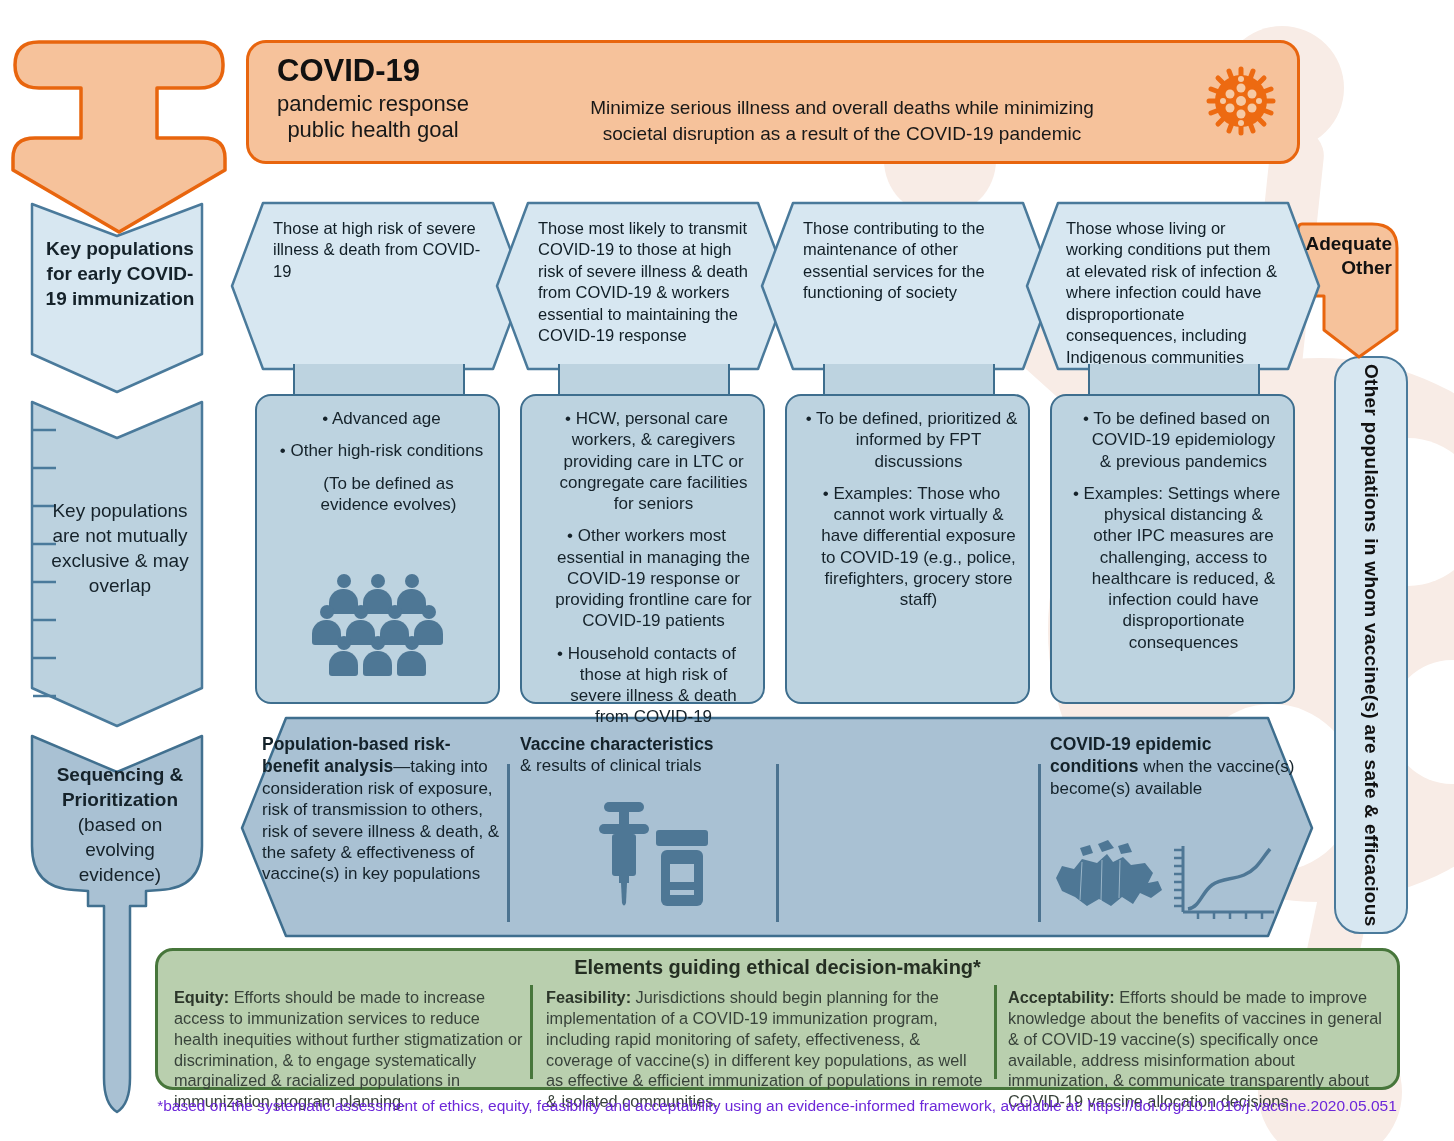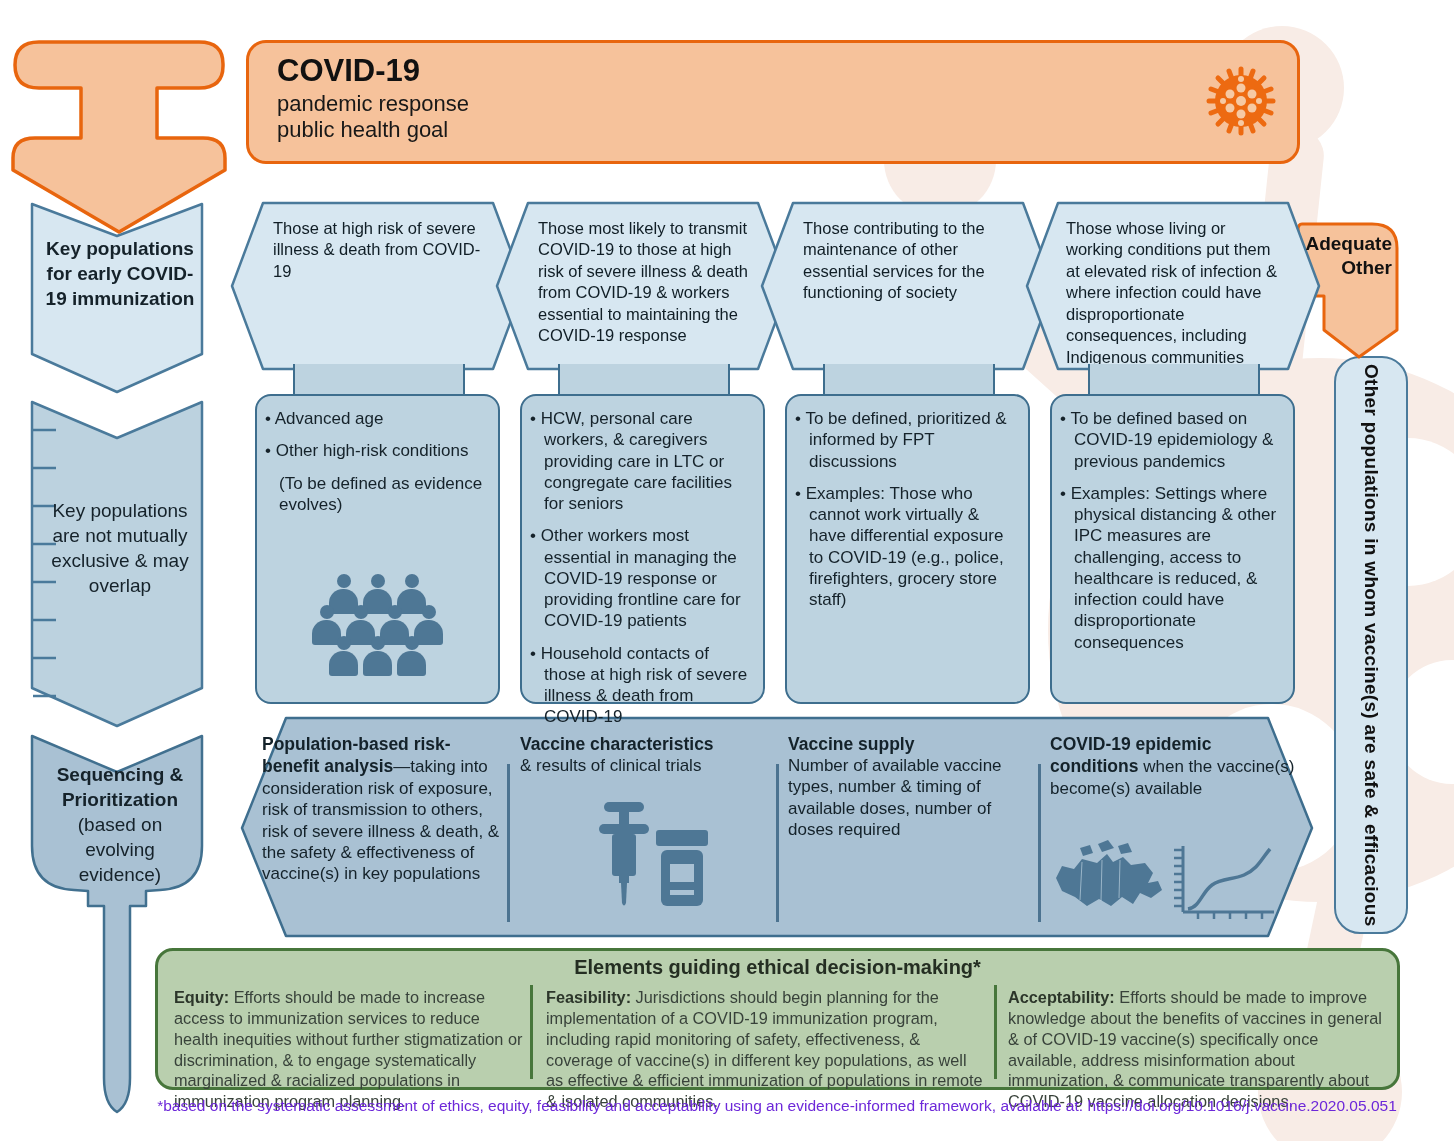"COVID-19" .banner { text-align: none -> center }
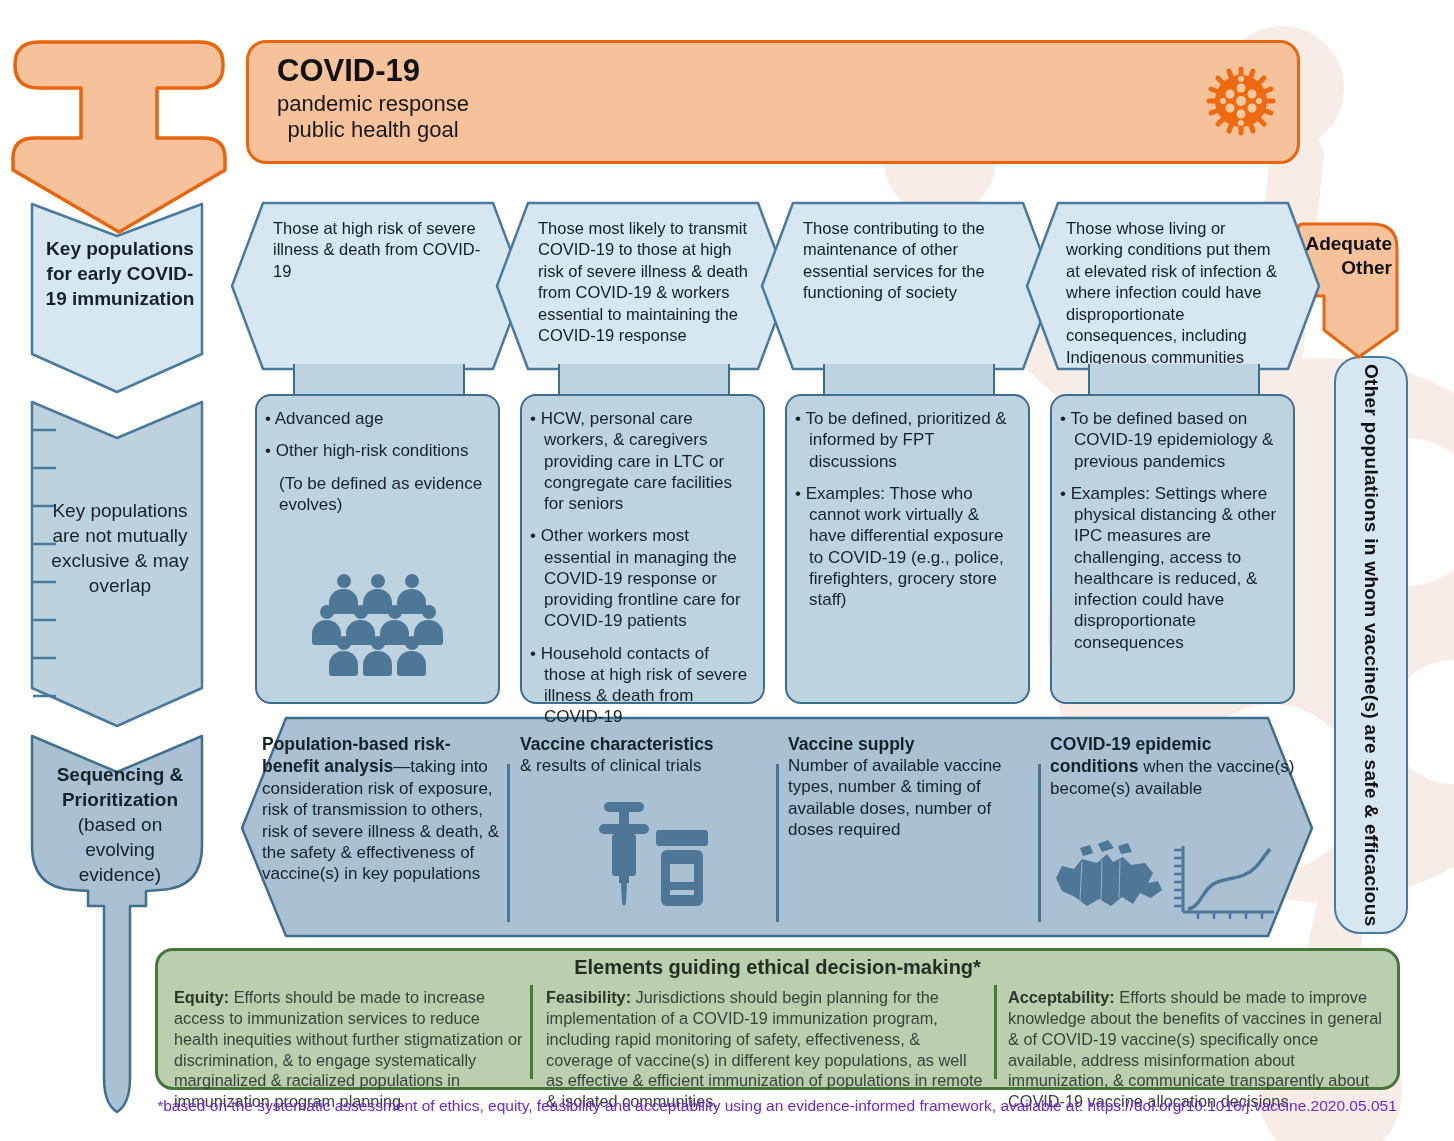"Minimize serious illness and overall" div.banner-goal { html: none -> <div>Minimize serious illness and overall deaths while minimizing societal disruption as a result of the COVID-19 pandemic</div> }
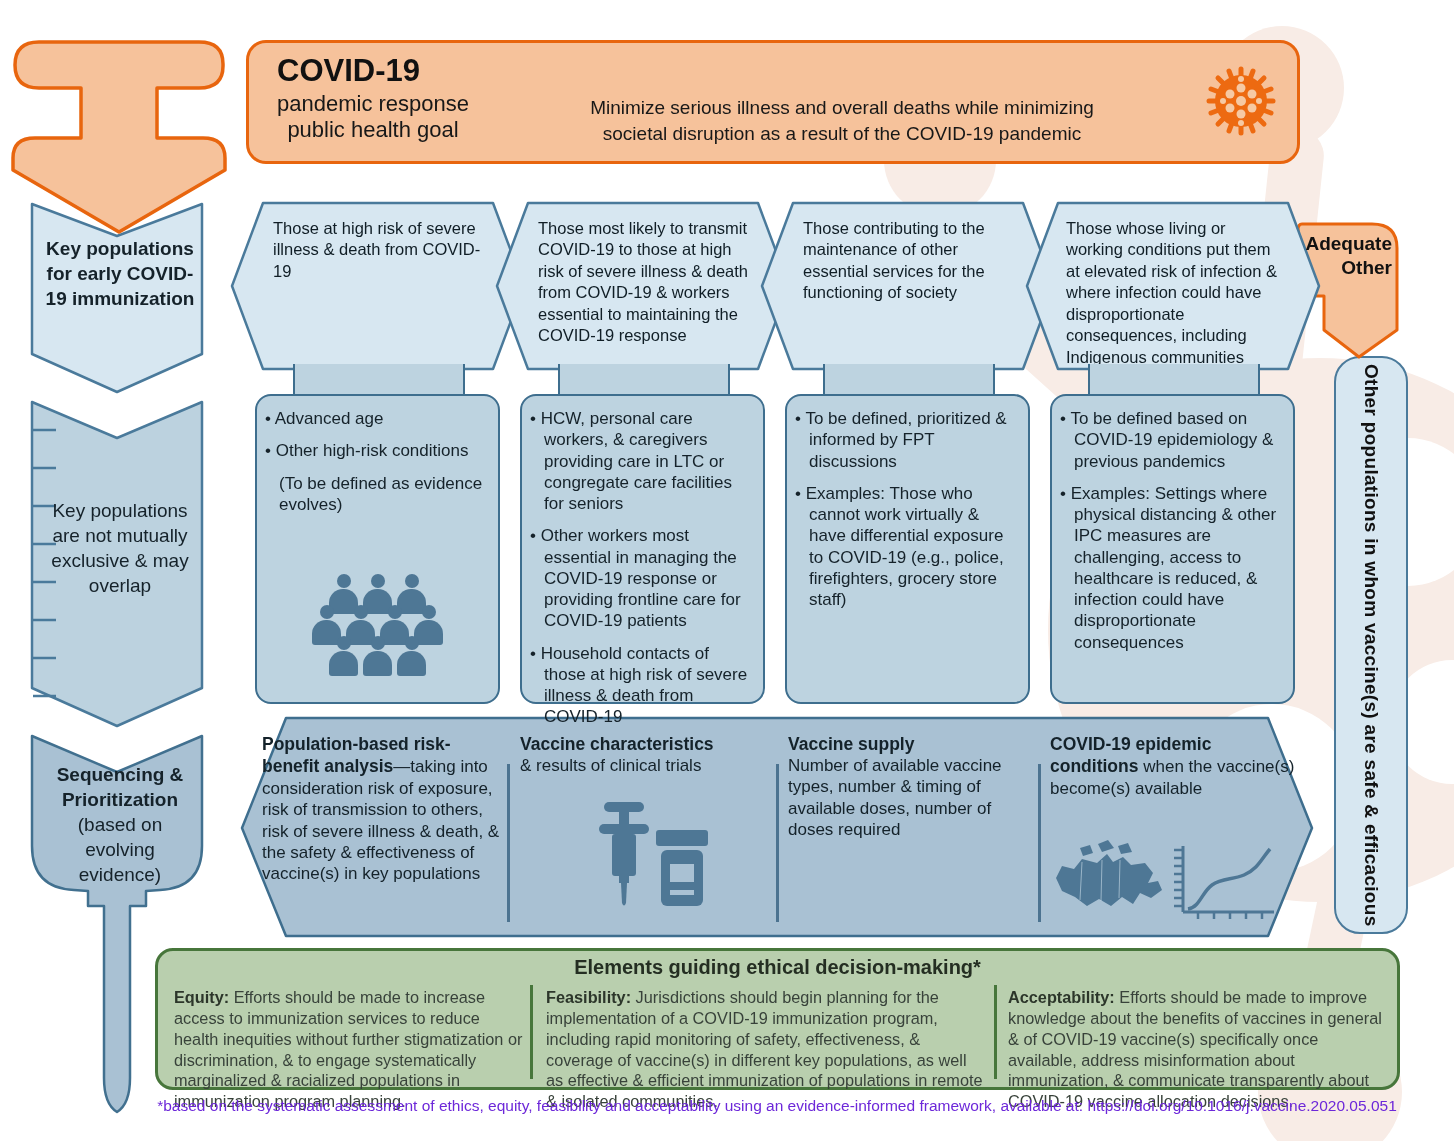"Advanced age" .kbox { padding: 12px 10px 8px 8px -> 12px 10px 8px 18px; text-align: none -> center }
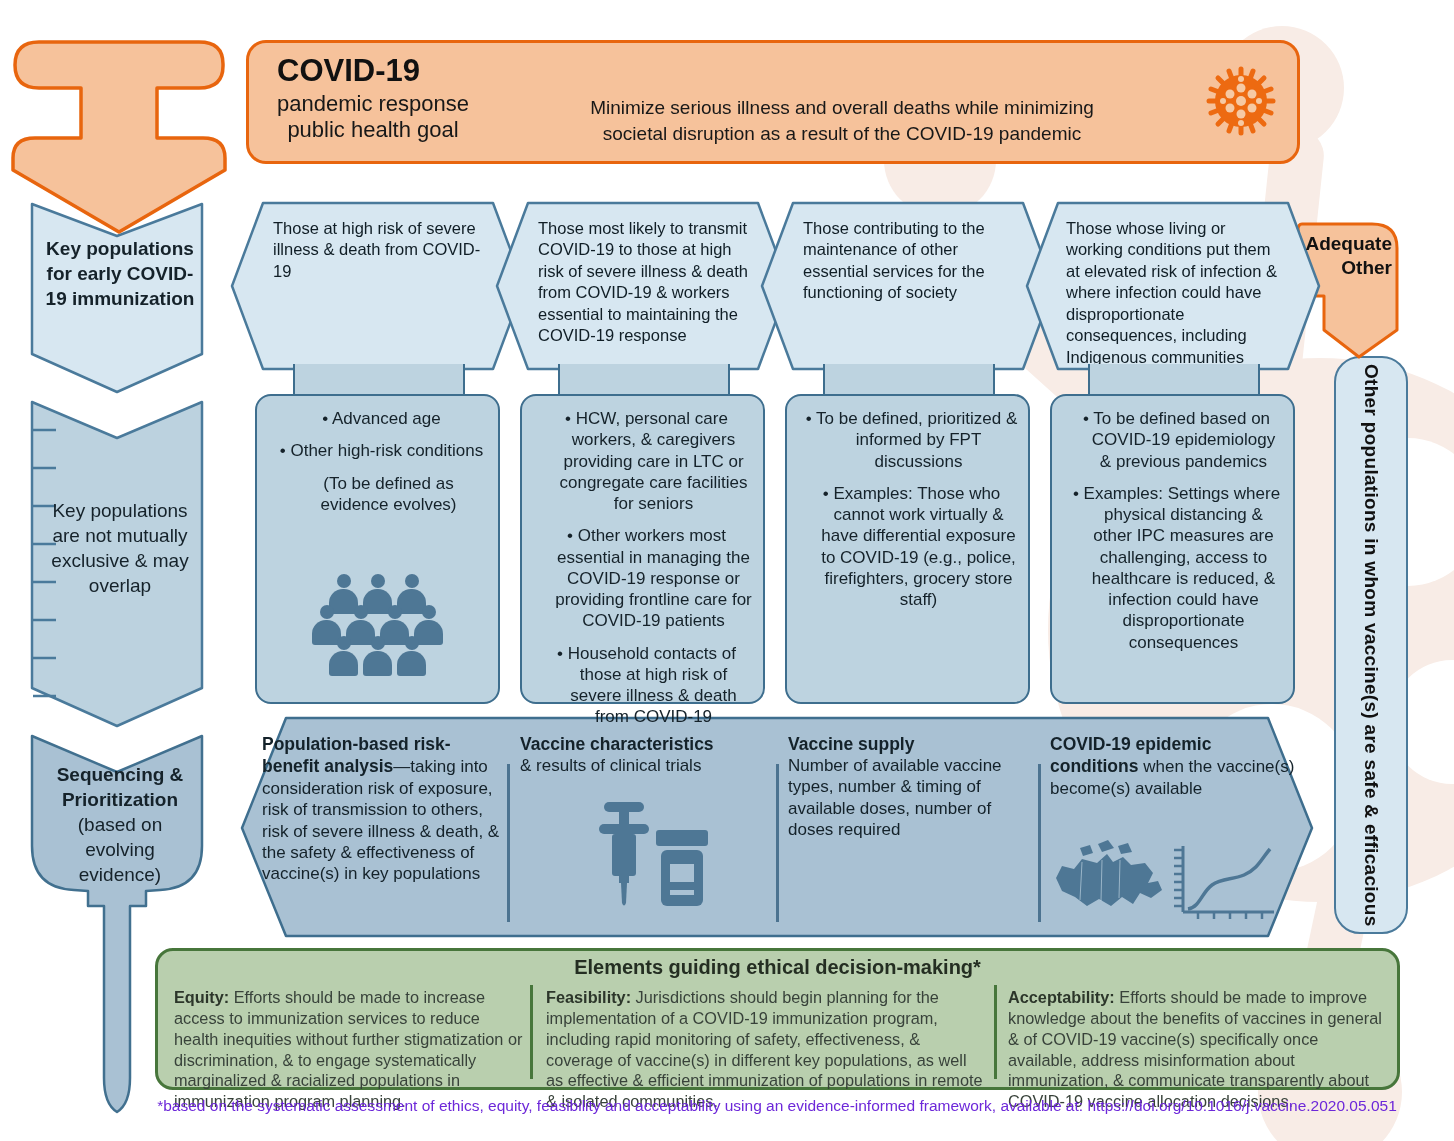"Vaccine supply" div.band-col { html: <div> <div>Vaccine supply</div> <div>Number of available vaccine types, number &amp; timing of available doses, number of doses required</div> </div> -> none }
